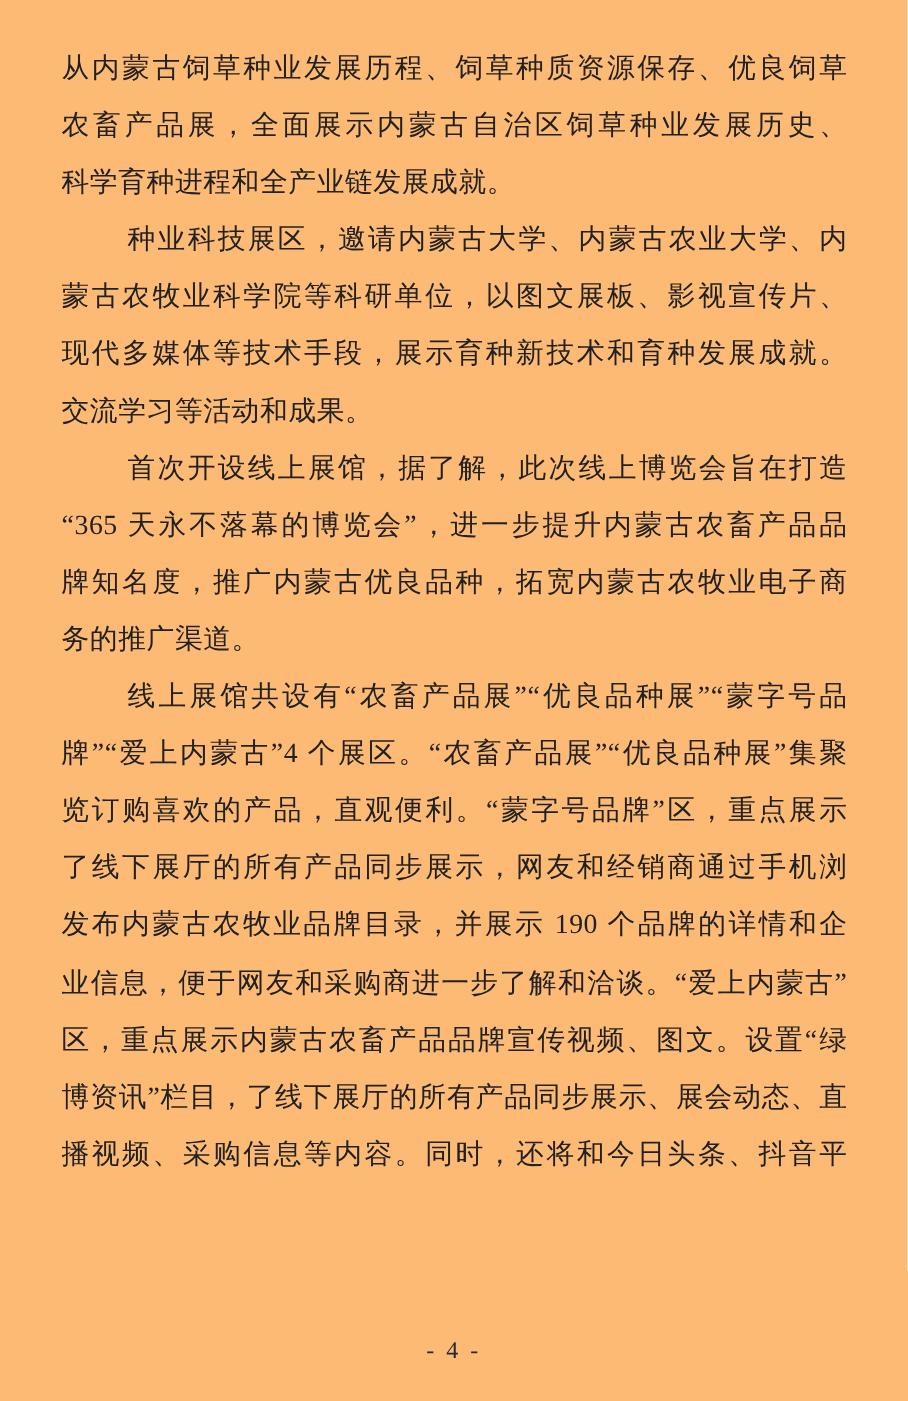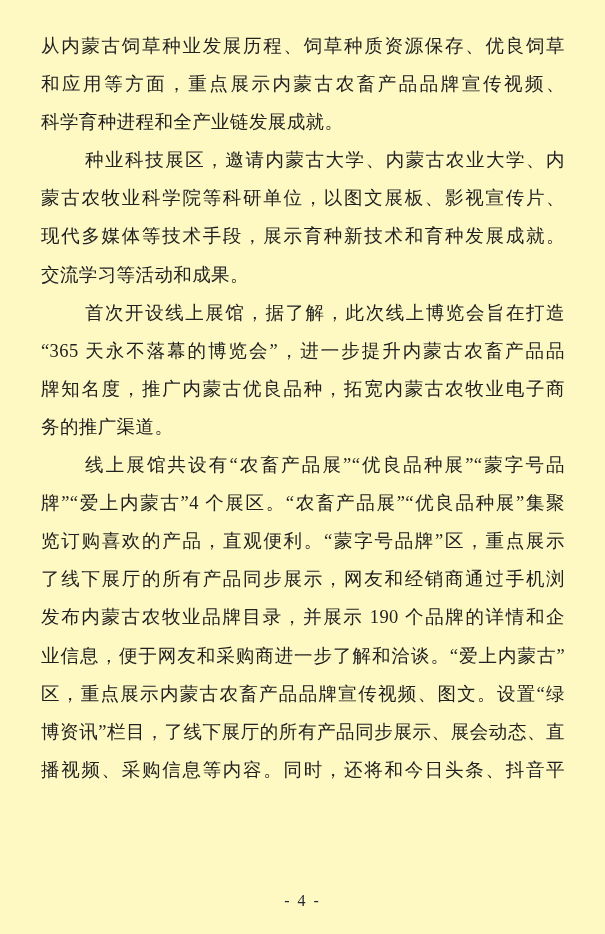"从内蒙古饲草种业发展历程、饲草种质资源保存、优良饲草" .page { background: #fef9c3 -> #fdba74 }
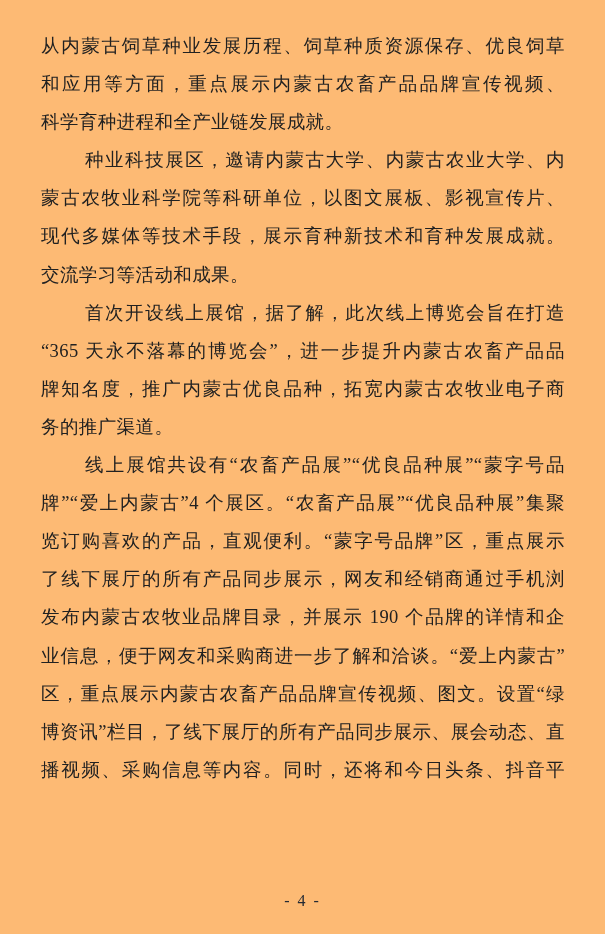"和应用等方面，重点展示内蒙古农畜产品品牌宣传视频、" div.line { text: 和应用等方面，重点展示内蒙古农畜产品品牌宣传视频 -> 农畜产品展，全面展示内蒙古自治区饲草种业发展历史 }
